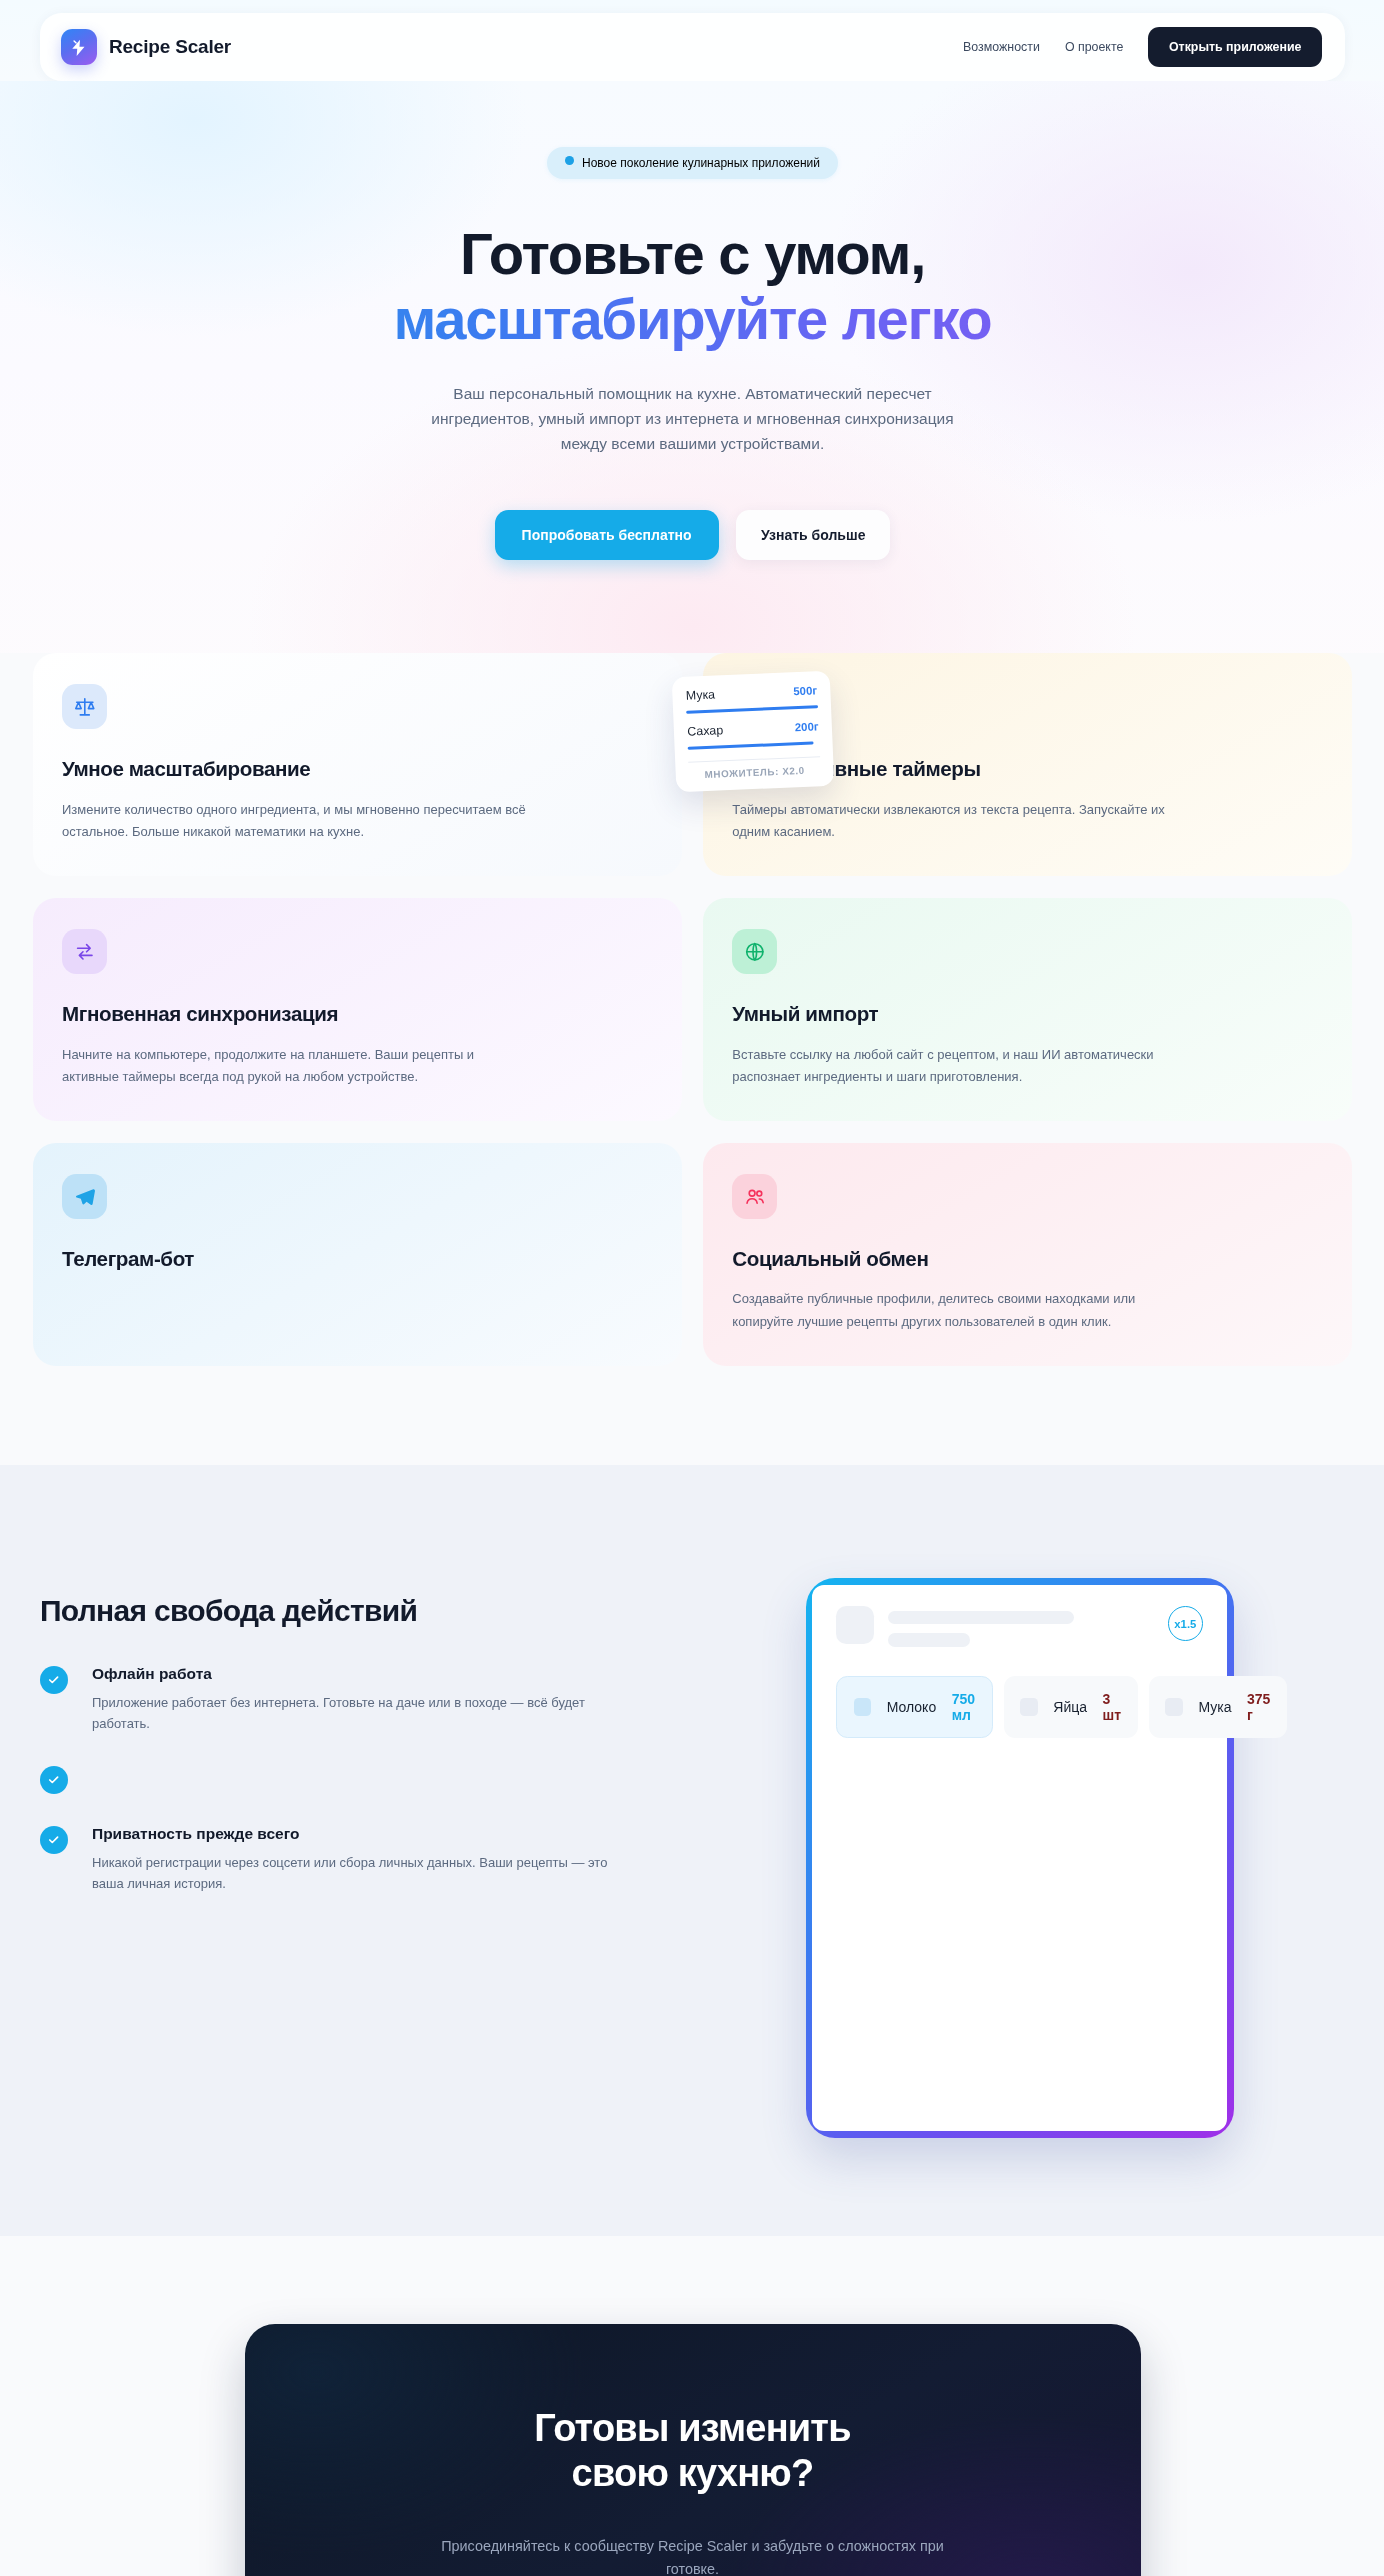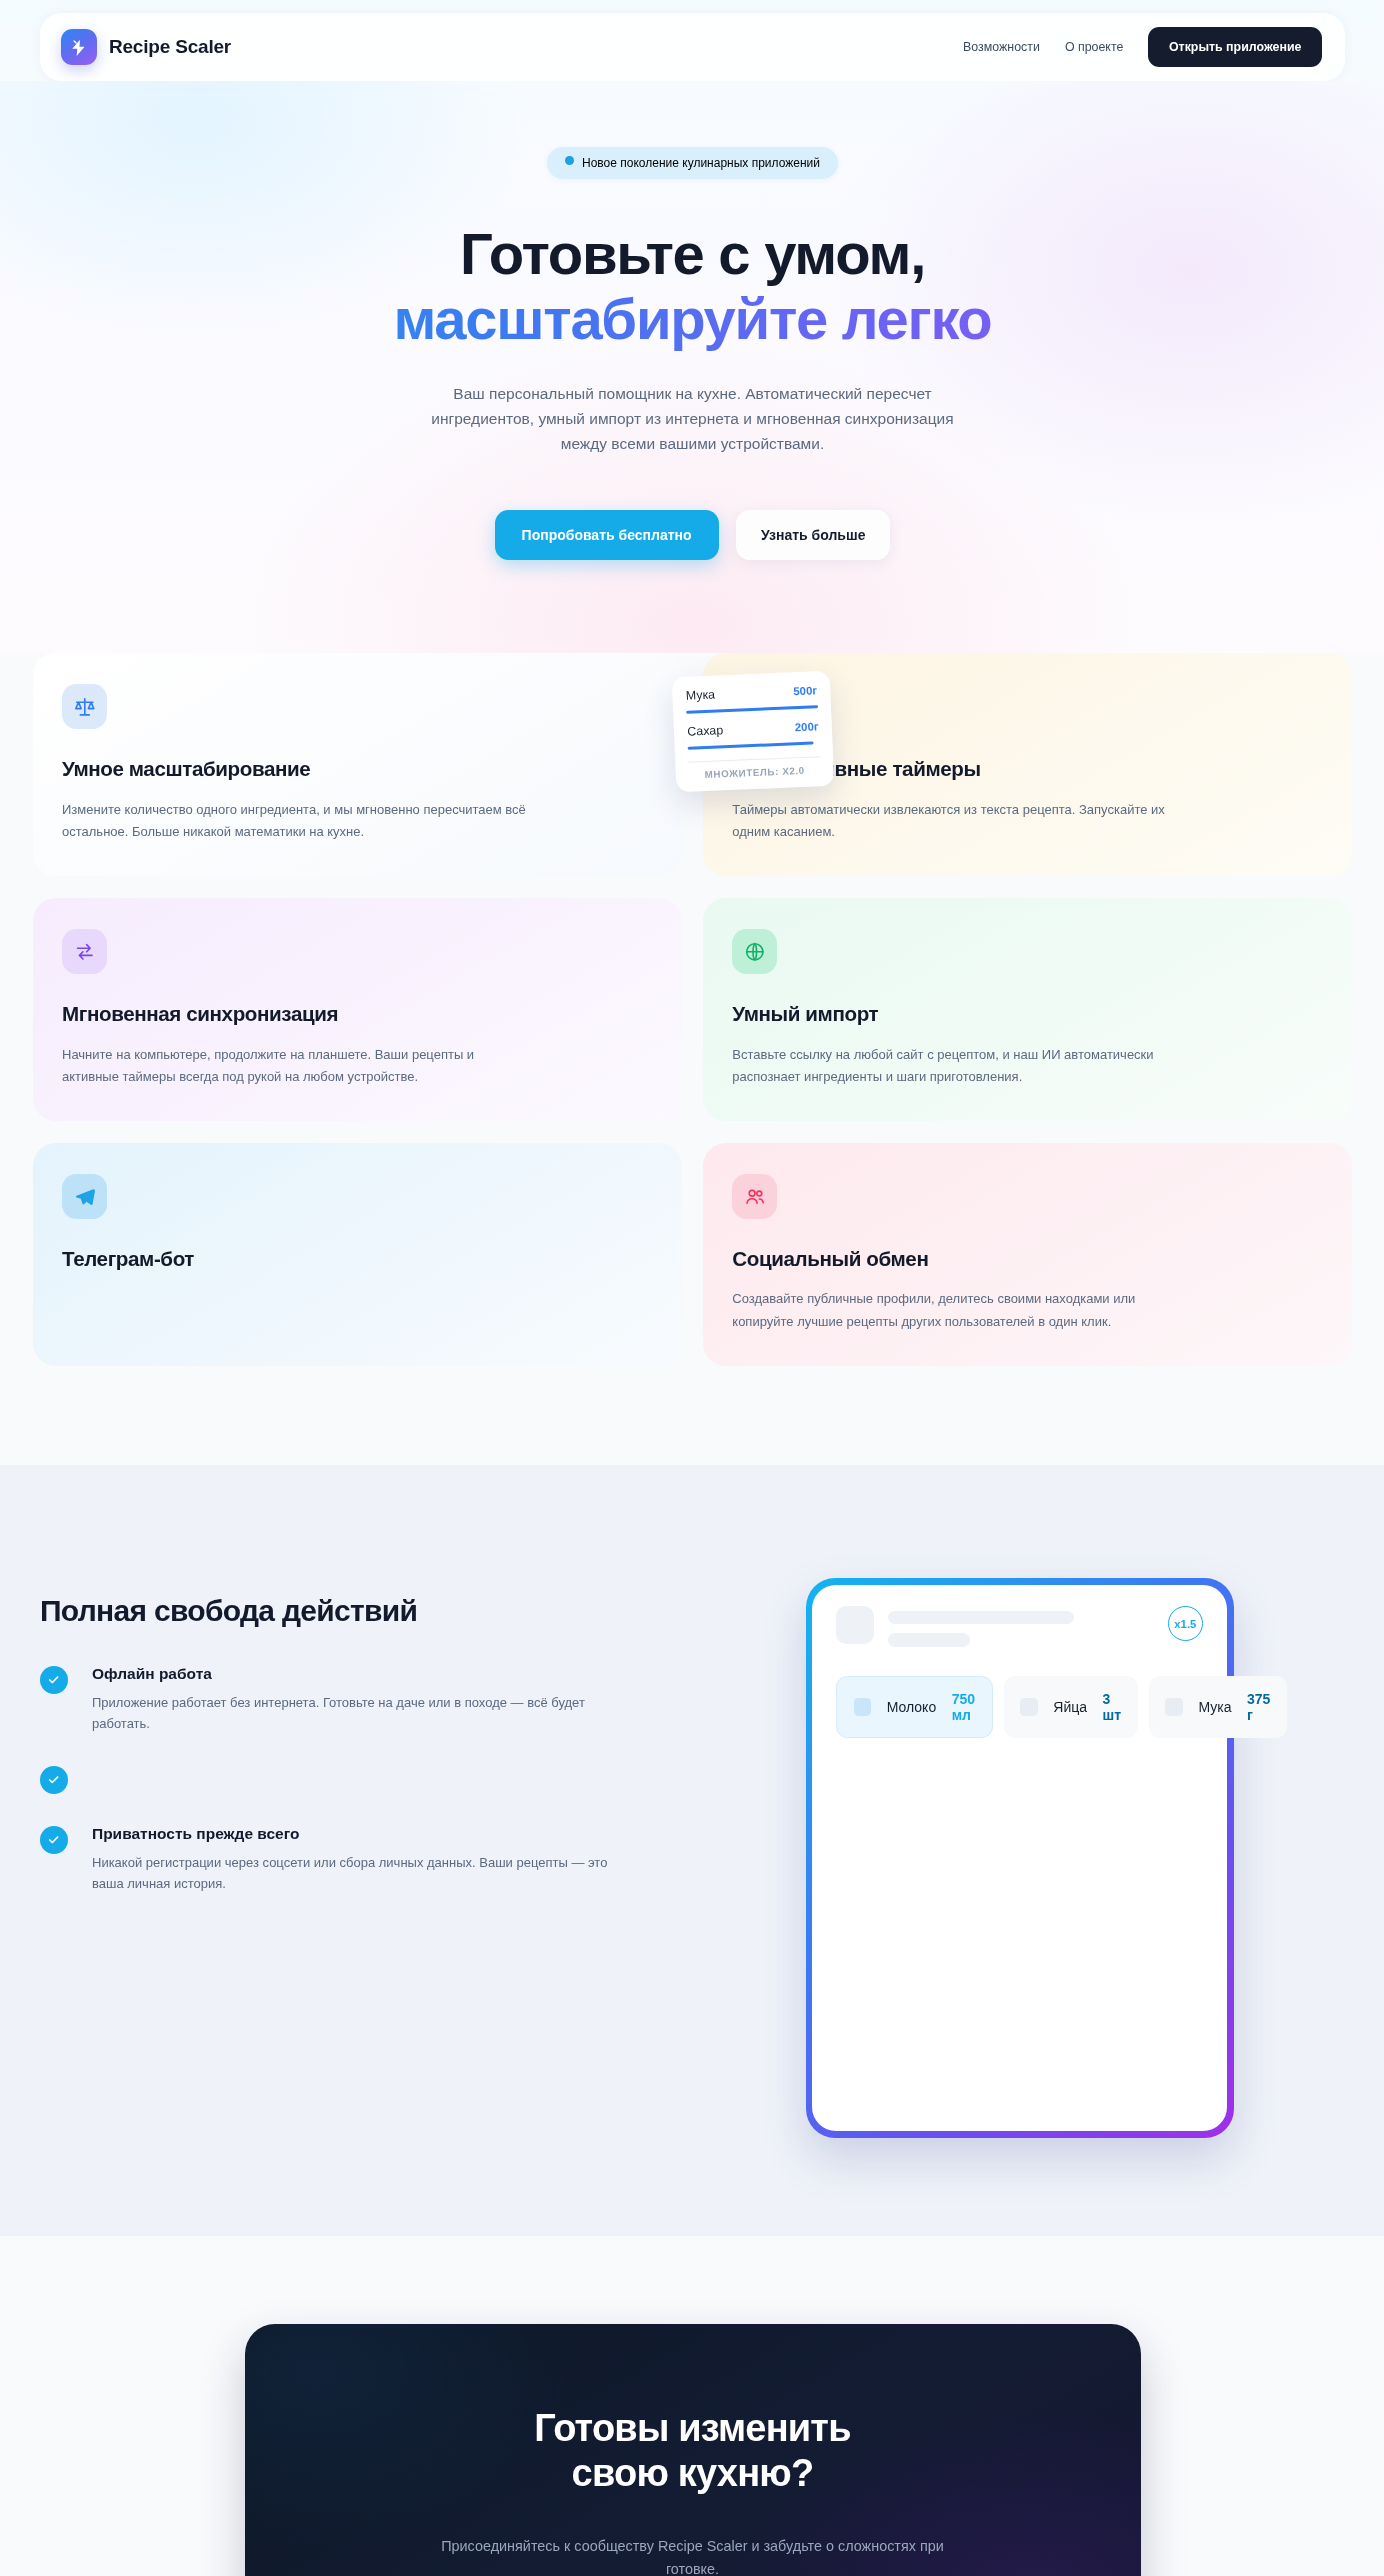"x1.5" .mock-inner { border-radius: 24px -> 12px }
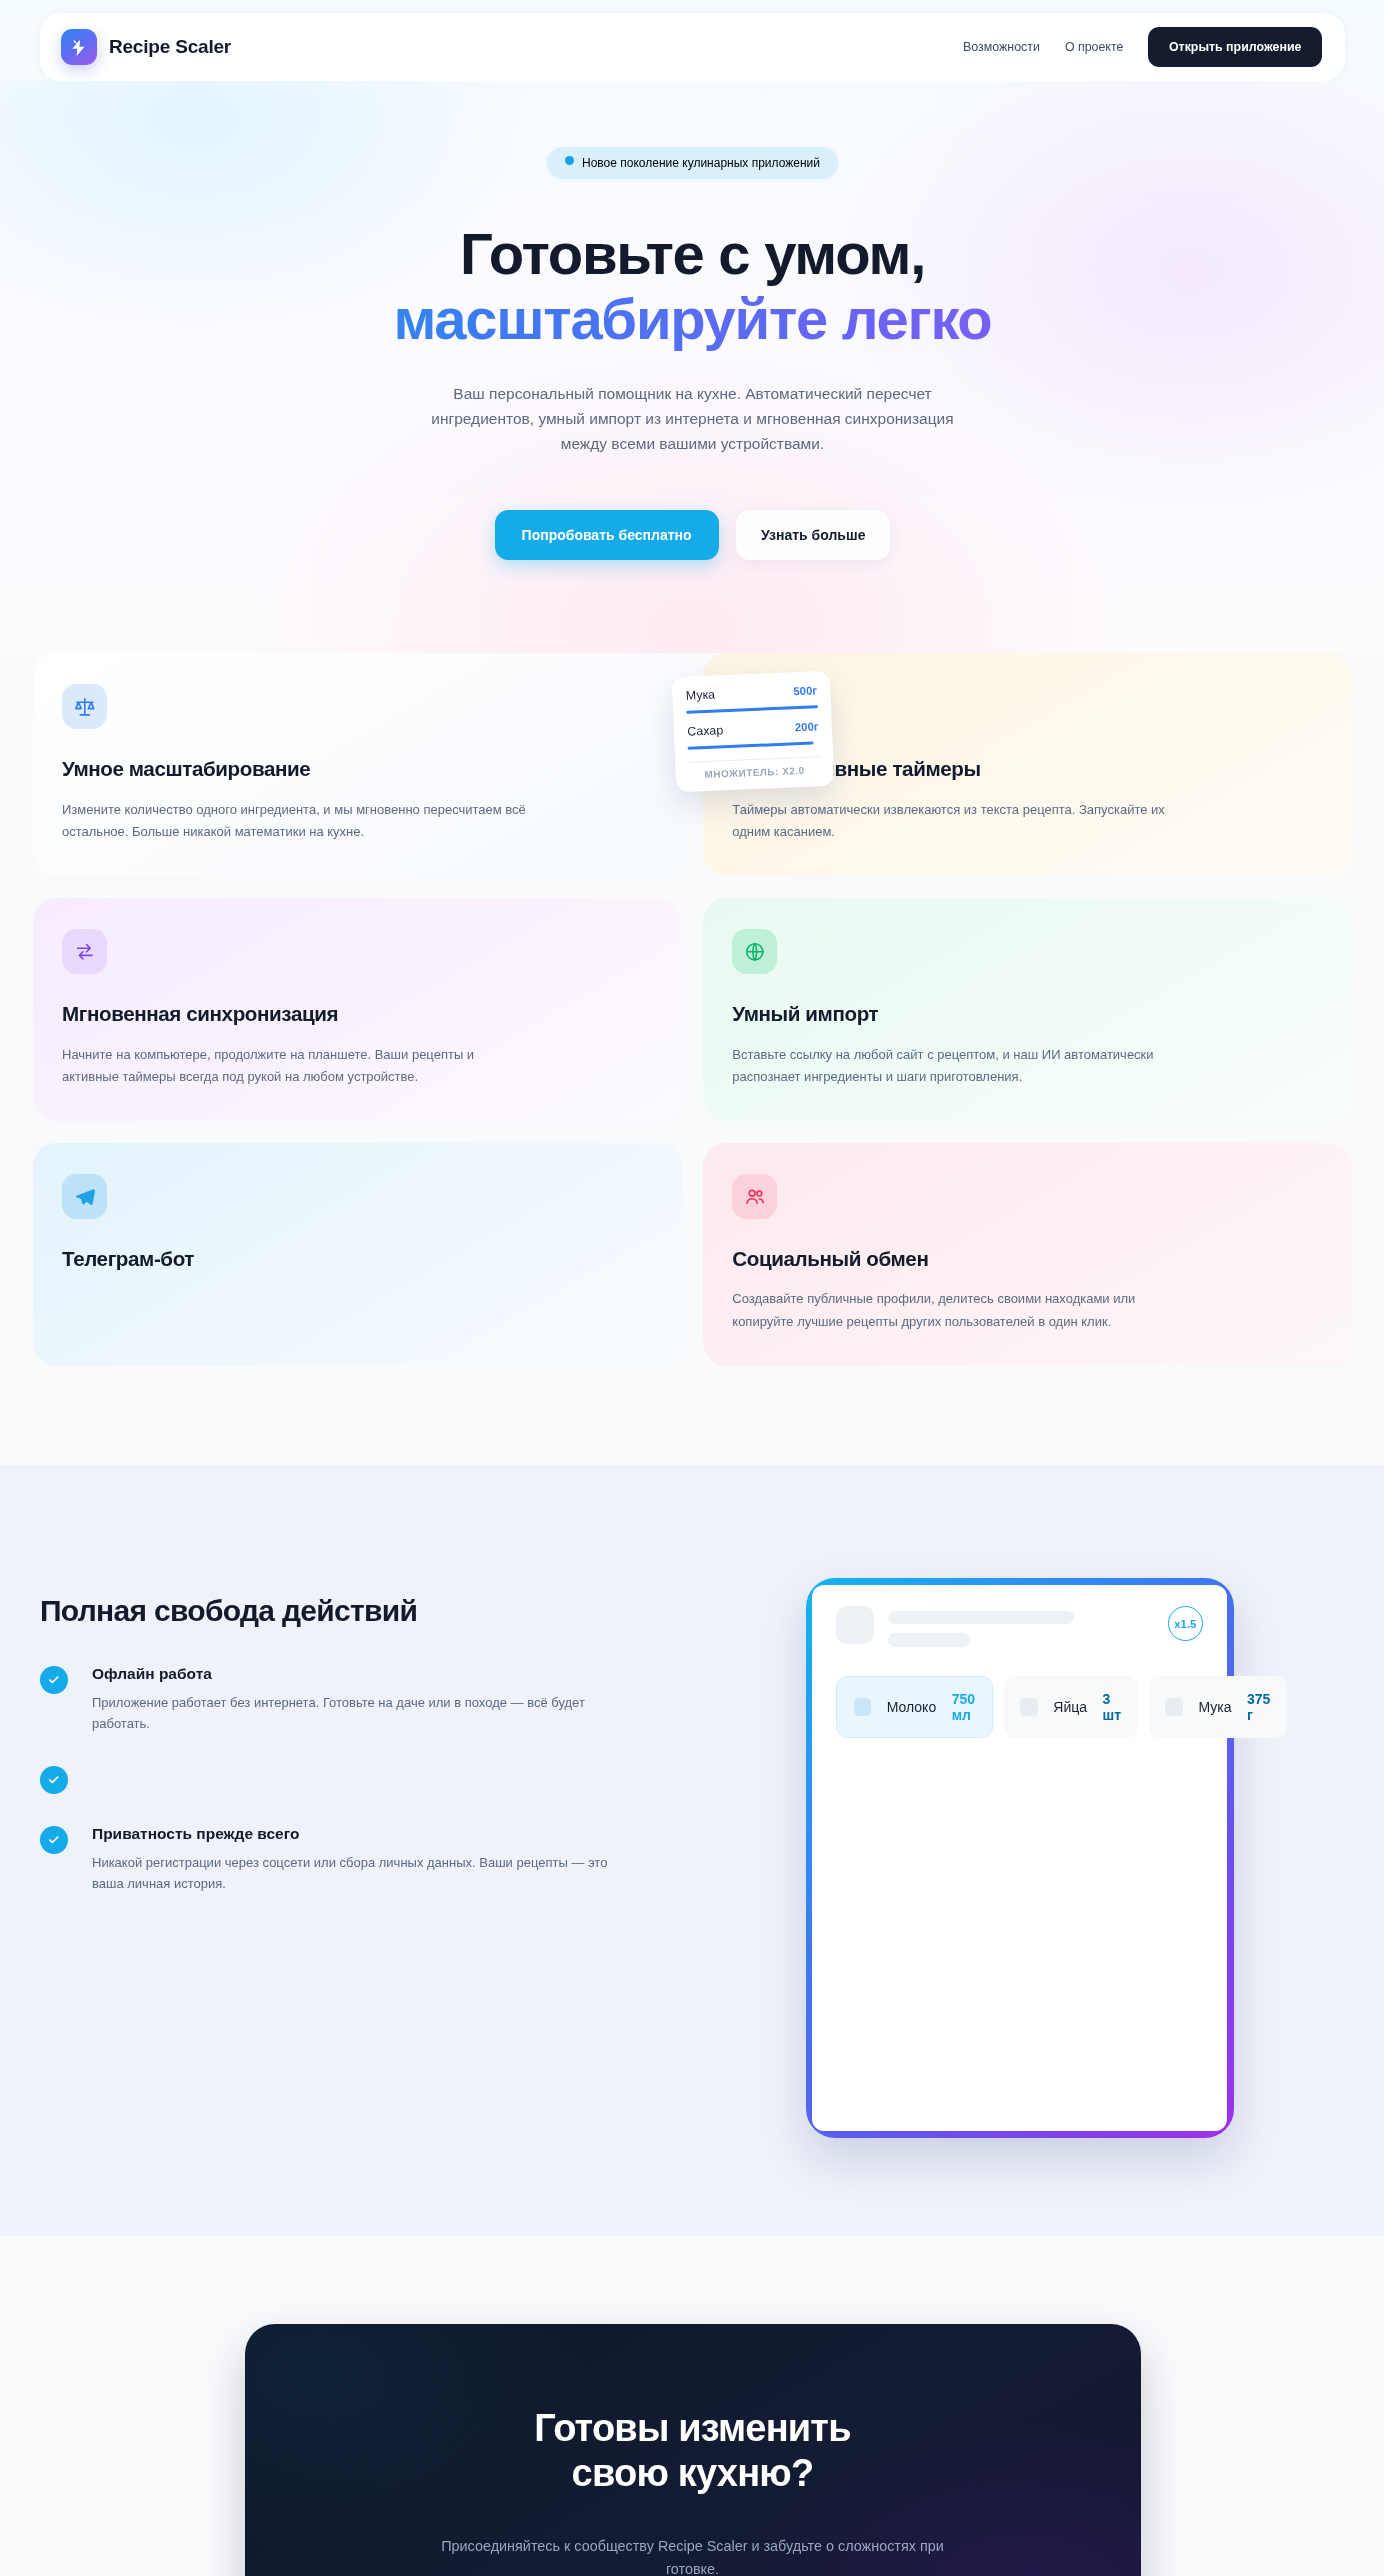"3 шт" .ing-qty { color: #0369a1 -> #7f1d1d }
